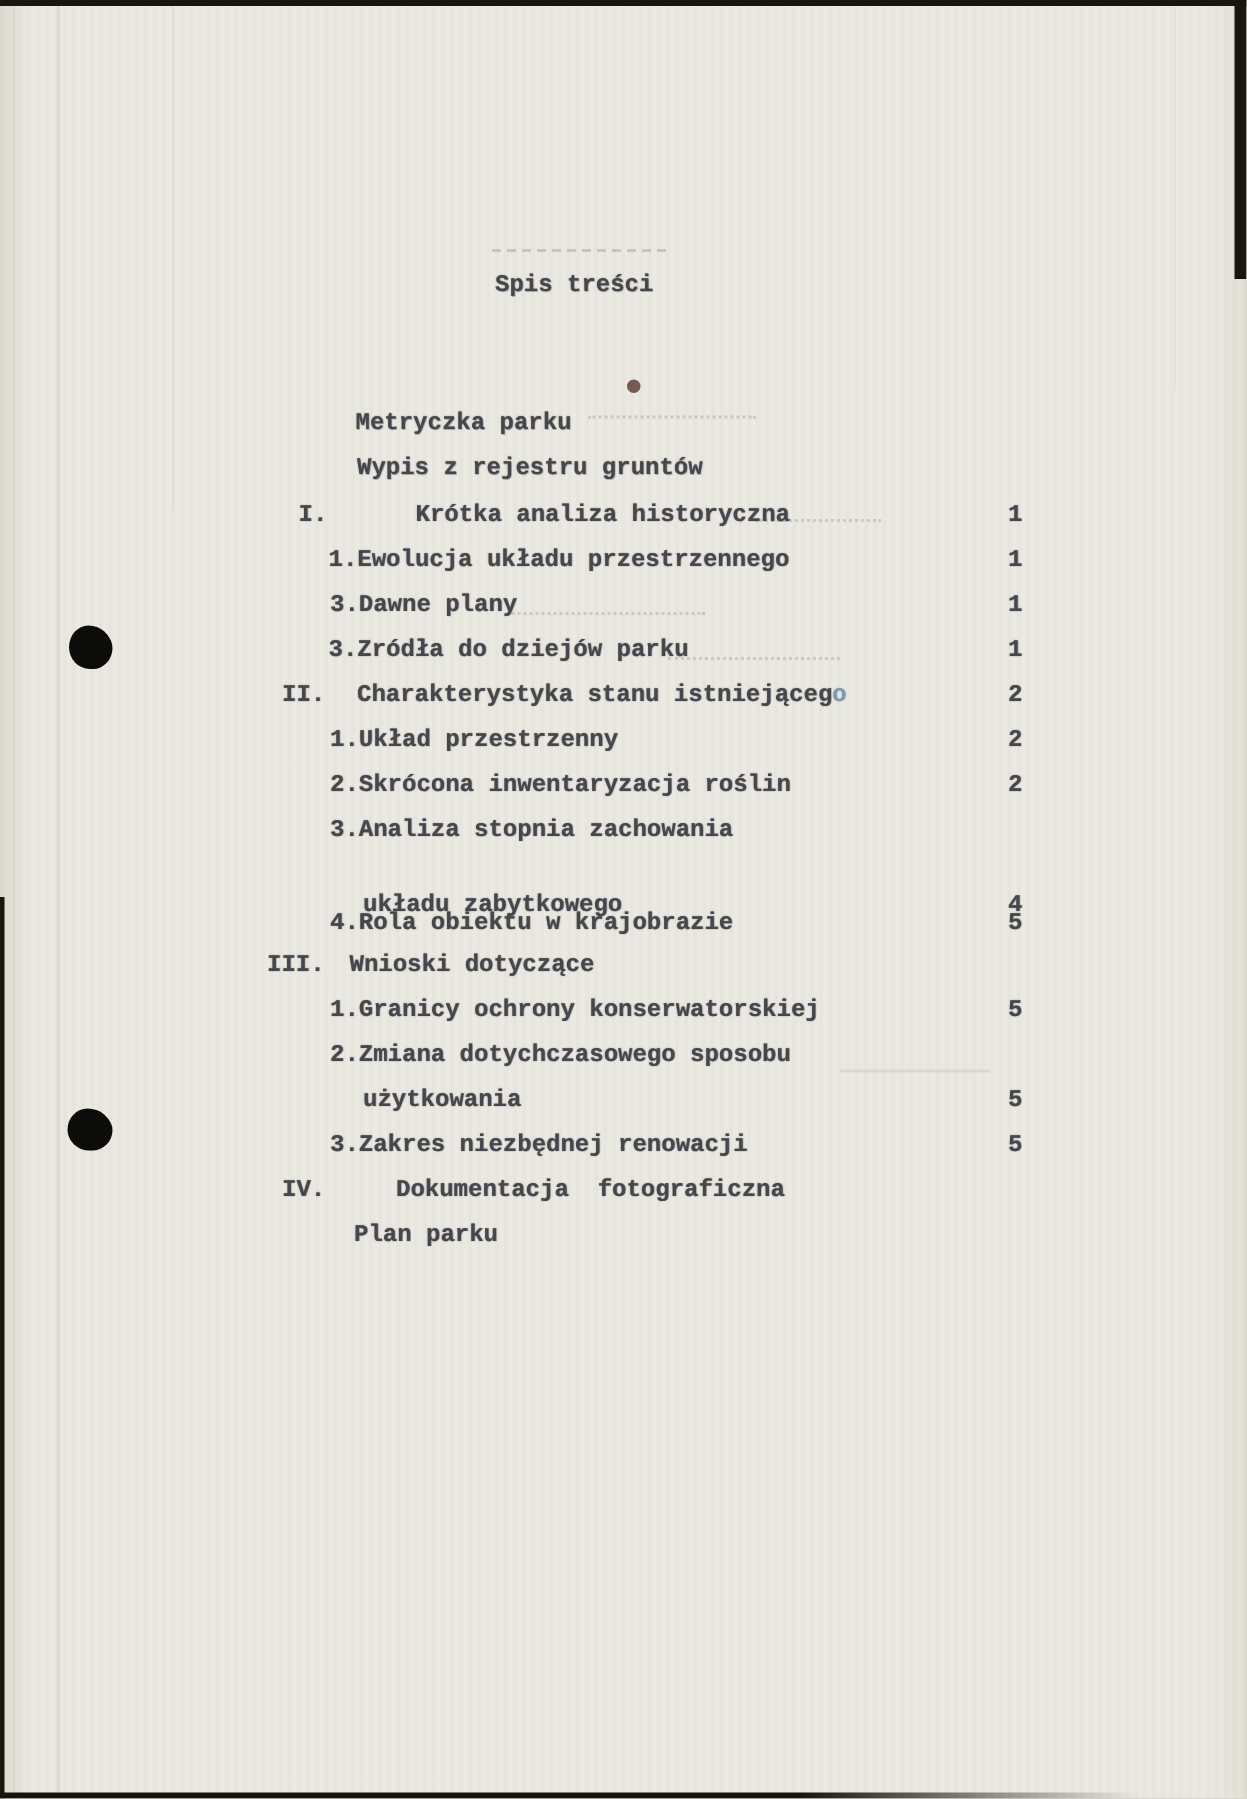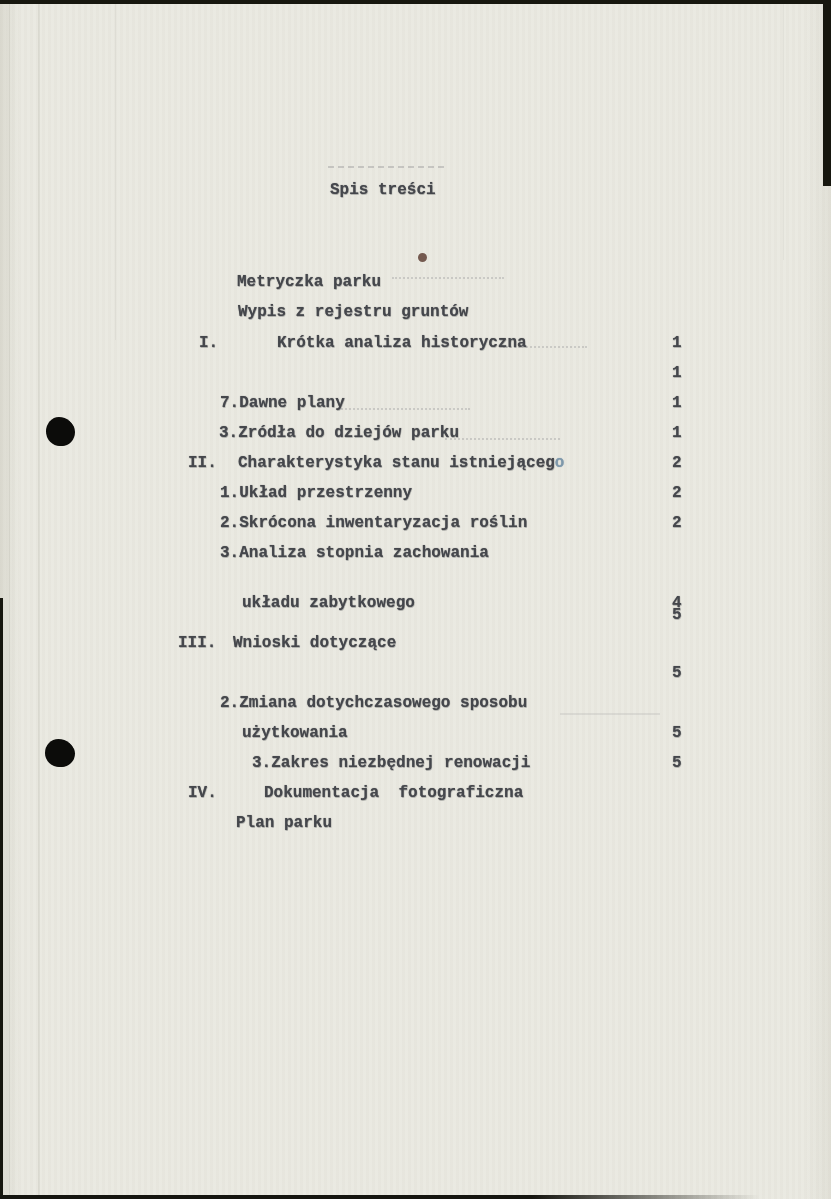"1.Ewolucja układu przestrzennego" span.ink { html: none -> <span>1.Ewolucja układu przestrzennego</span> }
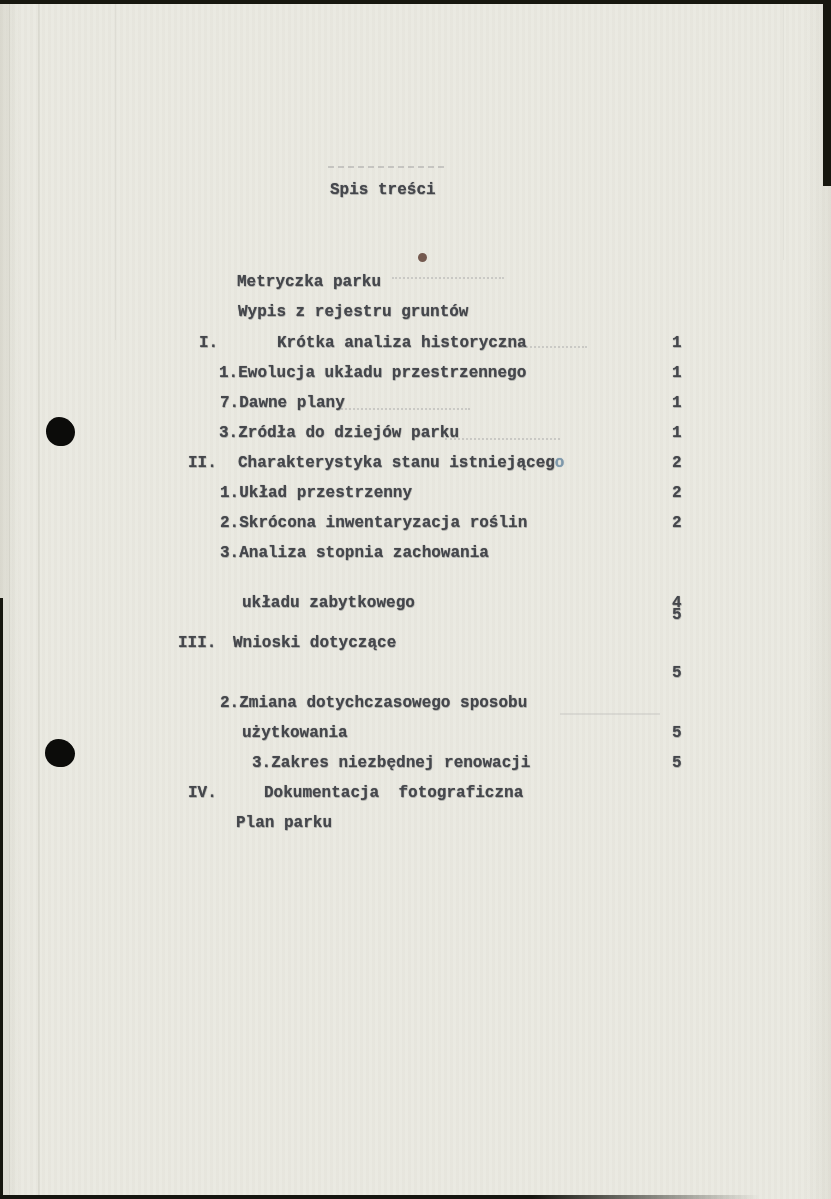"7.Dawne plany" span.ink { text: 7.Dawne -> 3.Dawne }
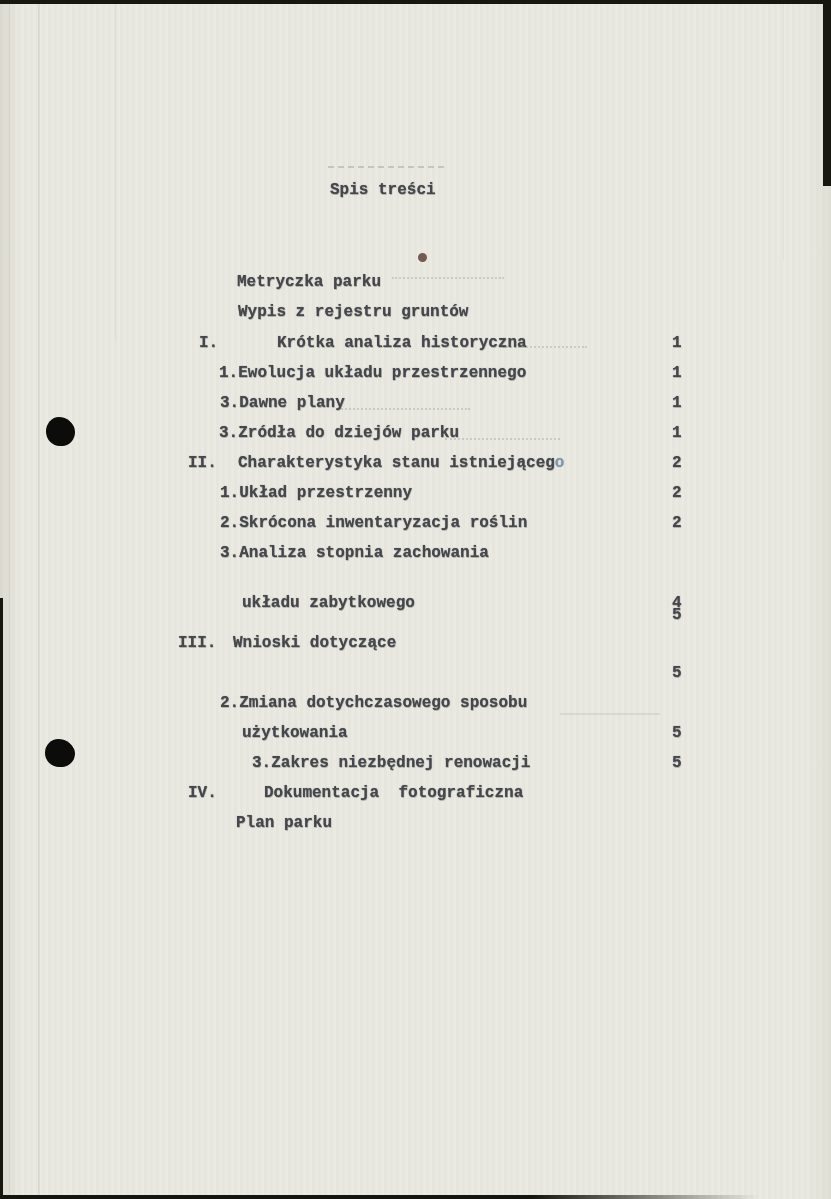"4.Rola obiektu w krajobrazie" span.ink { html: none -> <span>4.Rola obiektu w krajobrazie</span> }
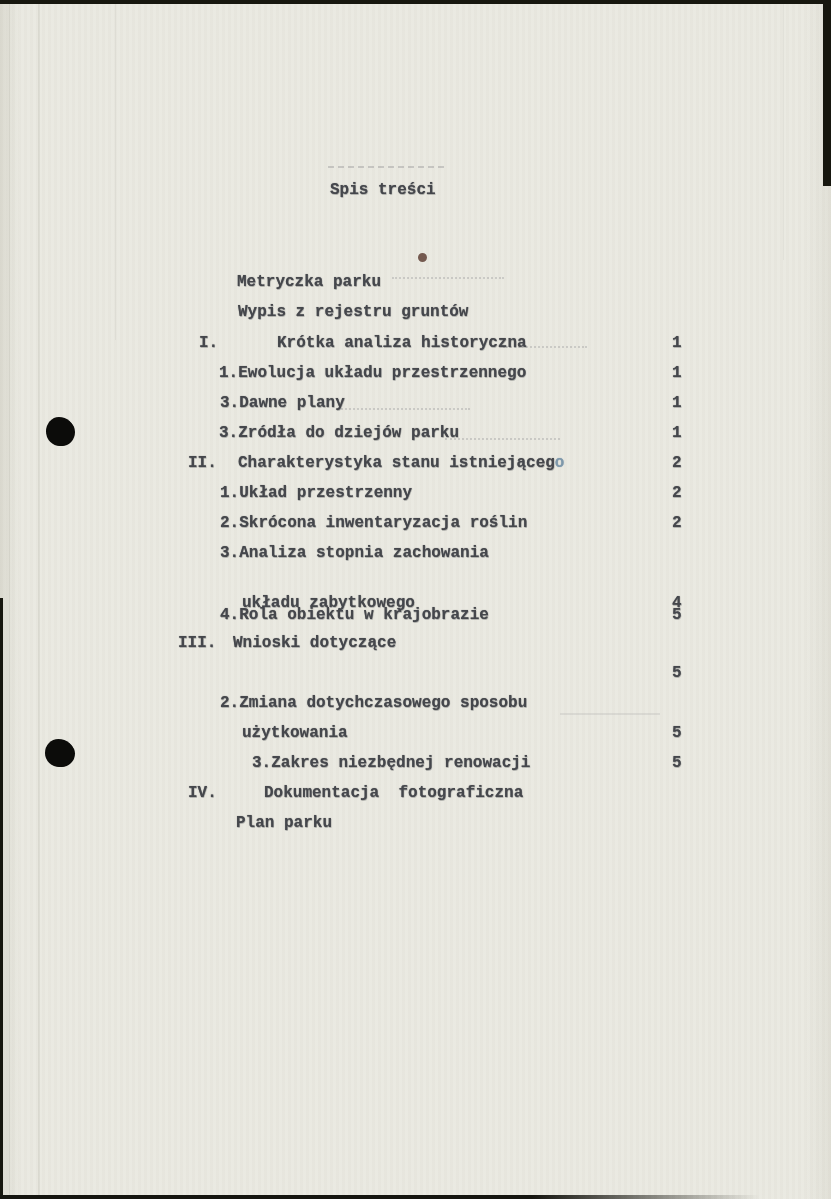"1.Granicy ochrony konserwatorskiej" span.ink { html: none -> <span>1.Granicy ochrony konserwatorskiej</span> }
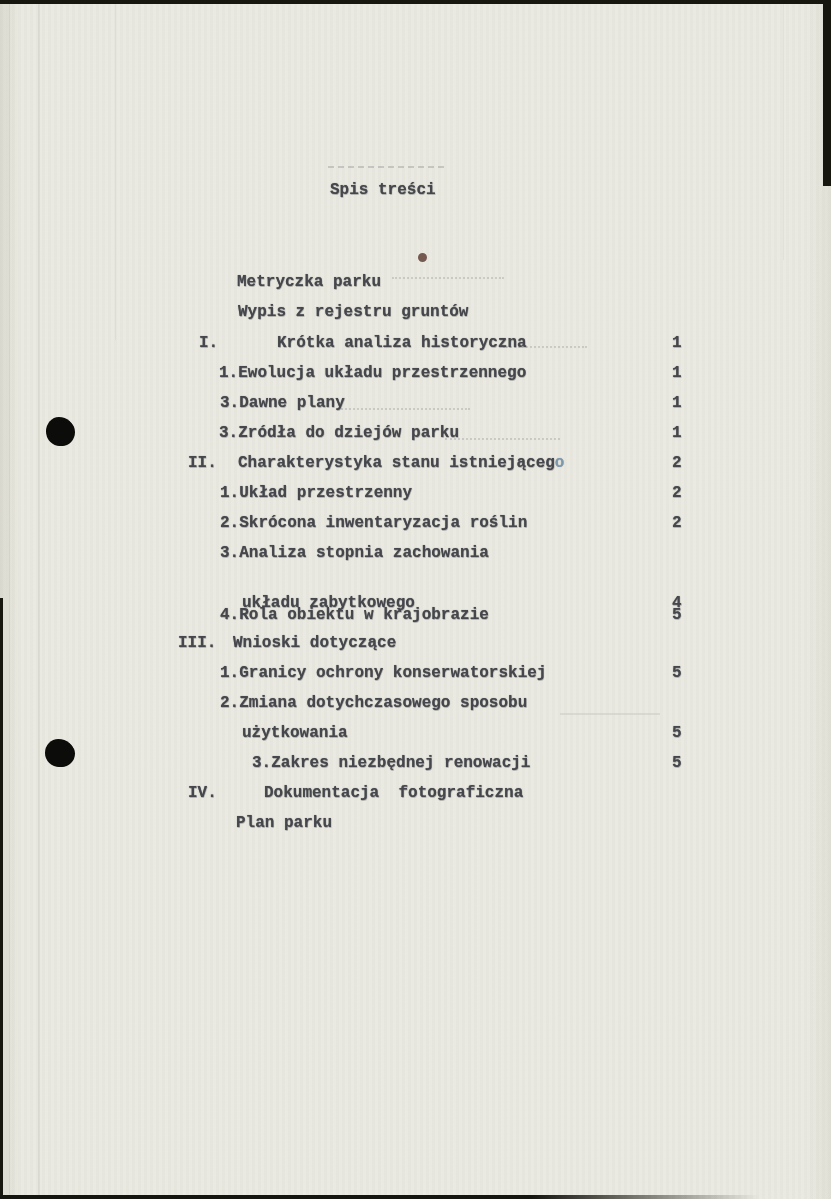"3.Zakres niezbędnej renowacji" span.ink { margin-left: 32px -> none }
